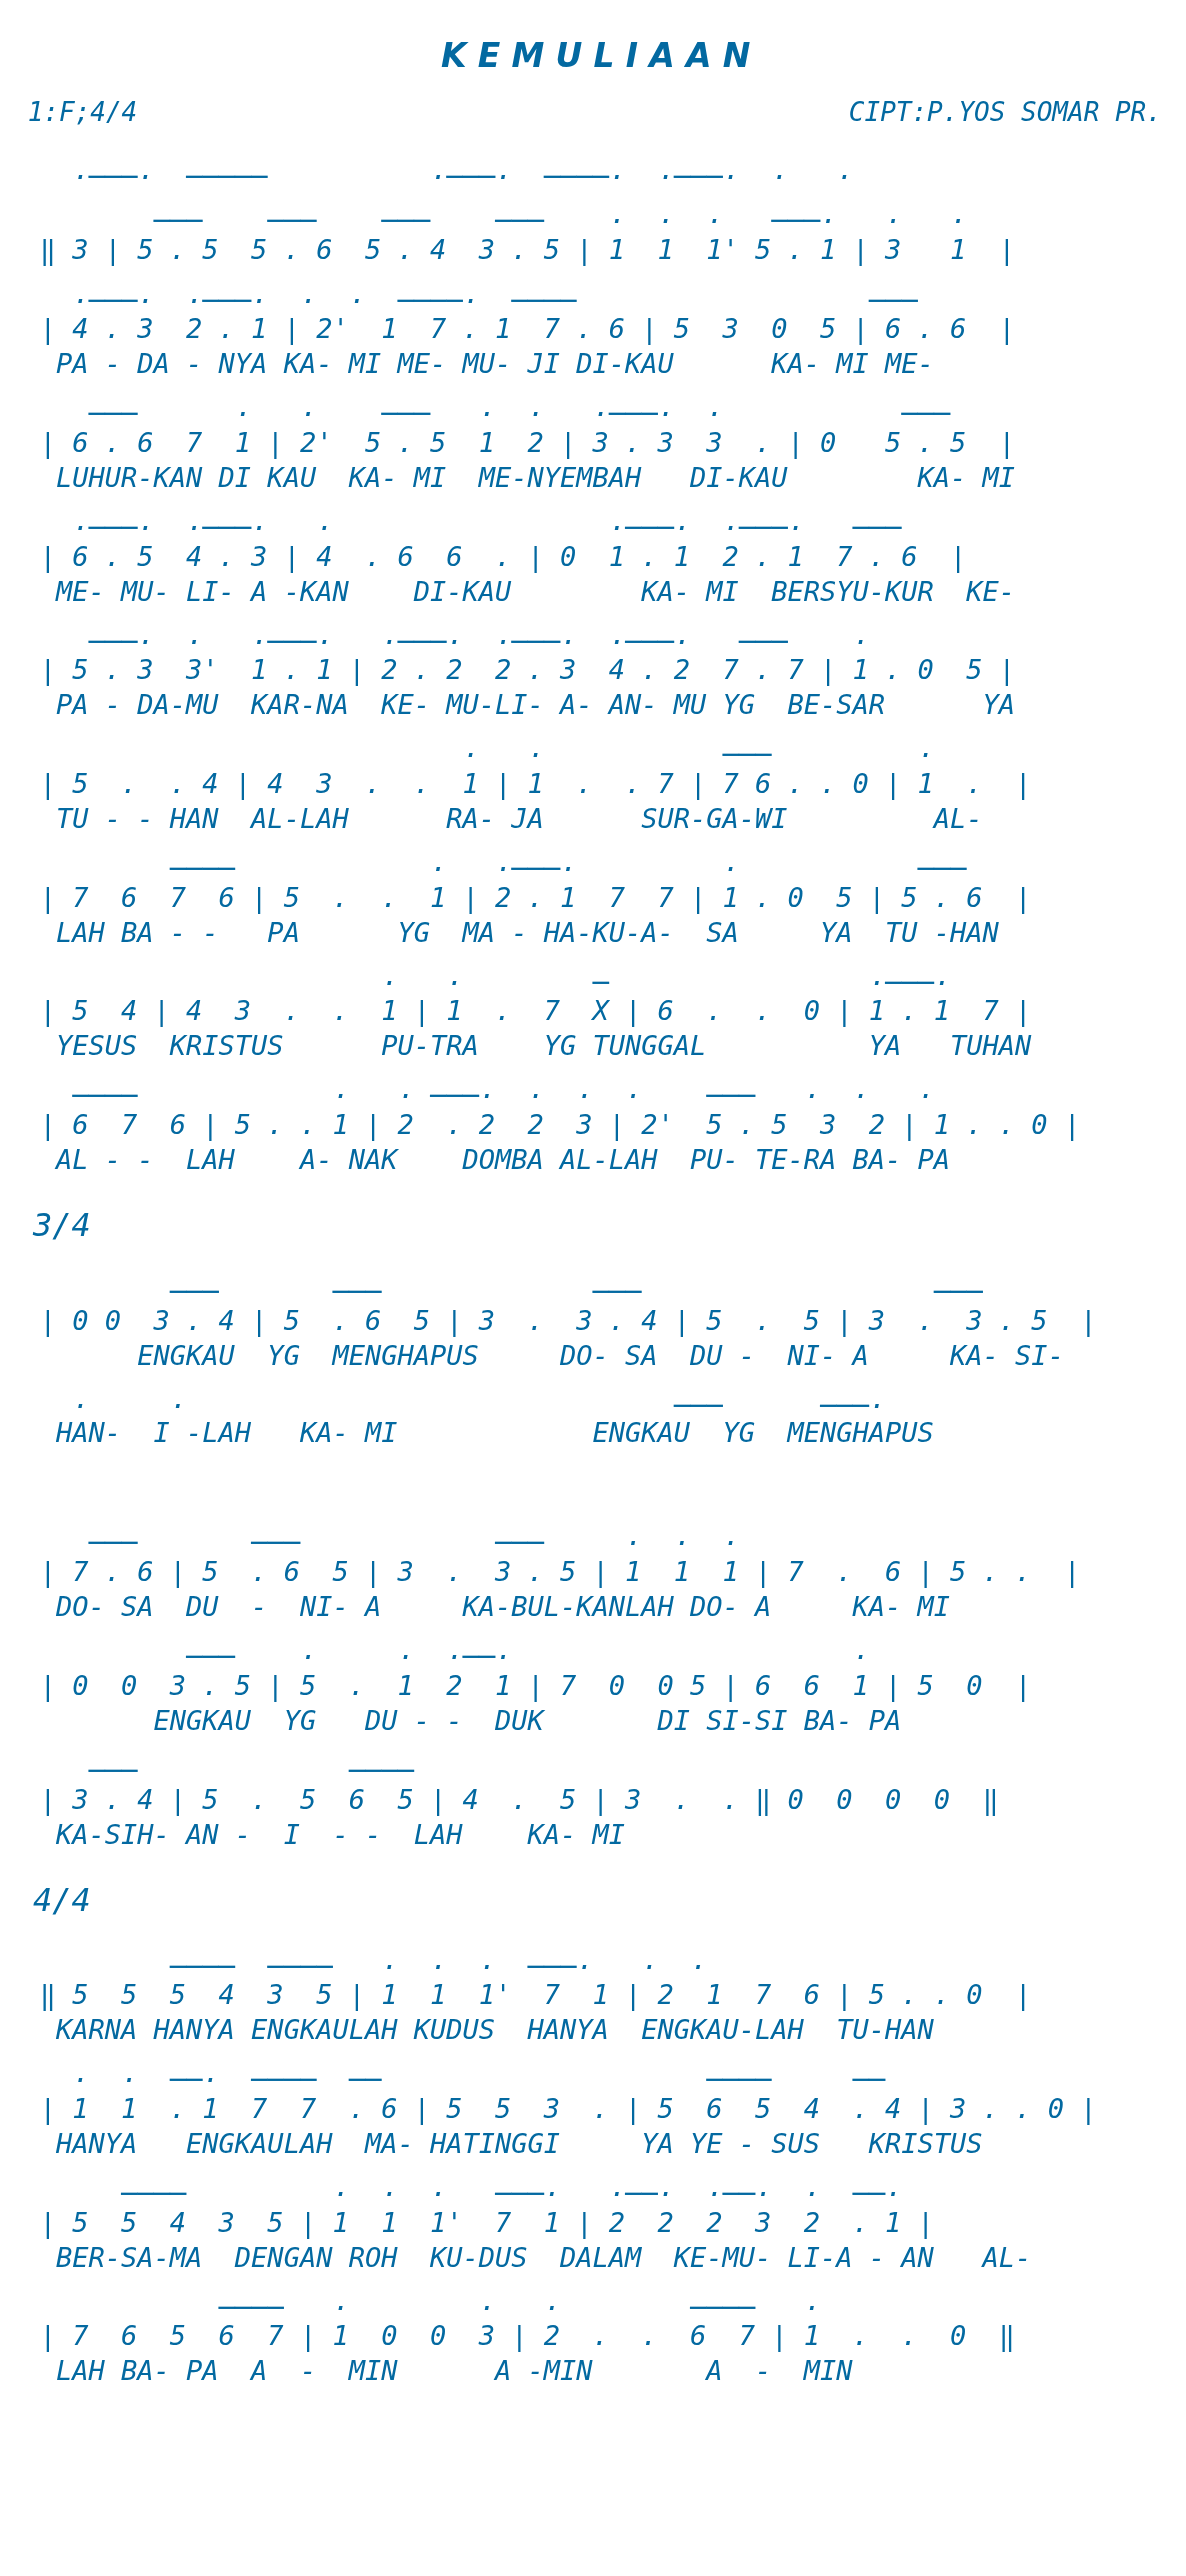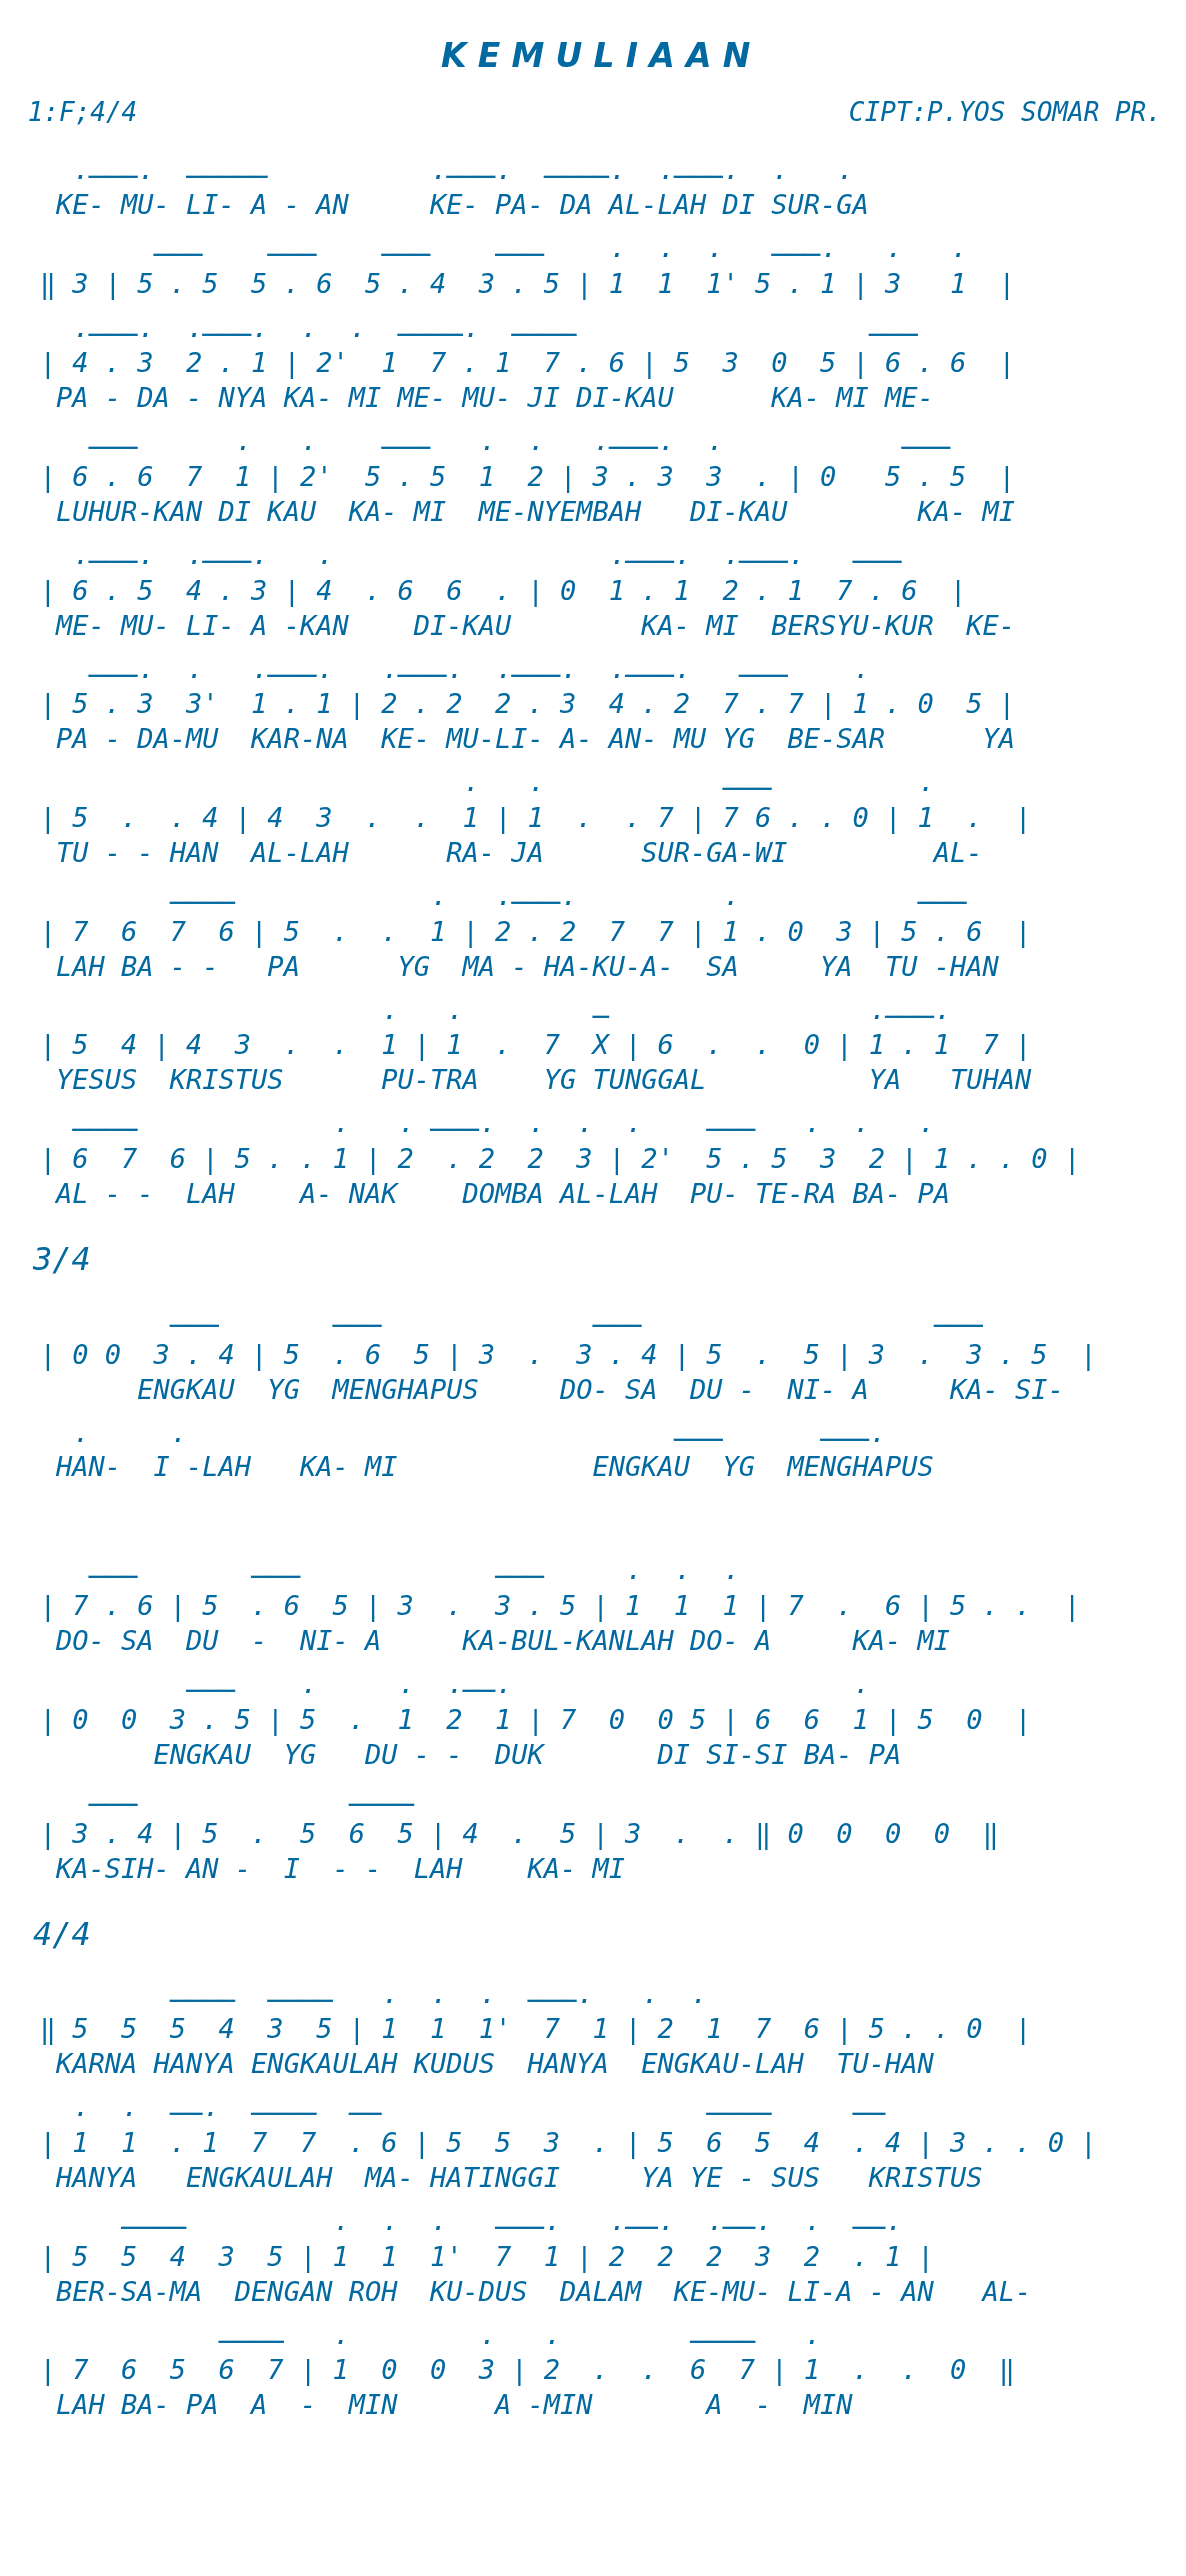"KE- MU- LI- A -" div.lyr { html: <div> KE- MU- LI- A - AN KE- PA- DA AL-LAH DI SUR-GA</div> -> none }
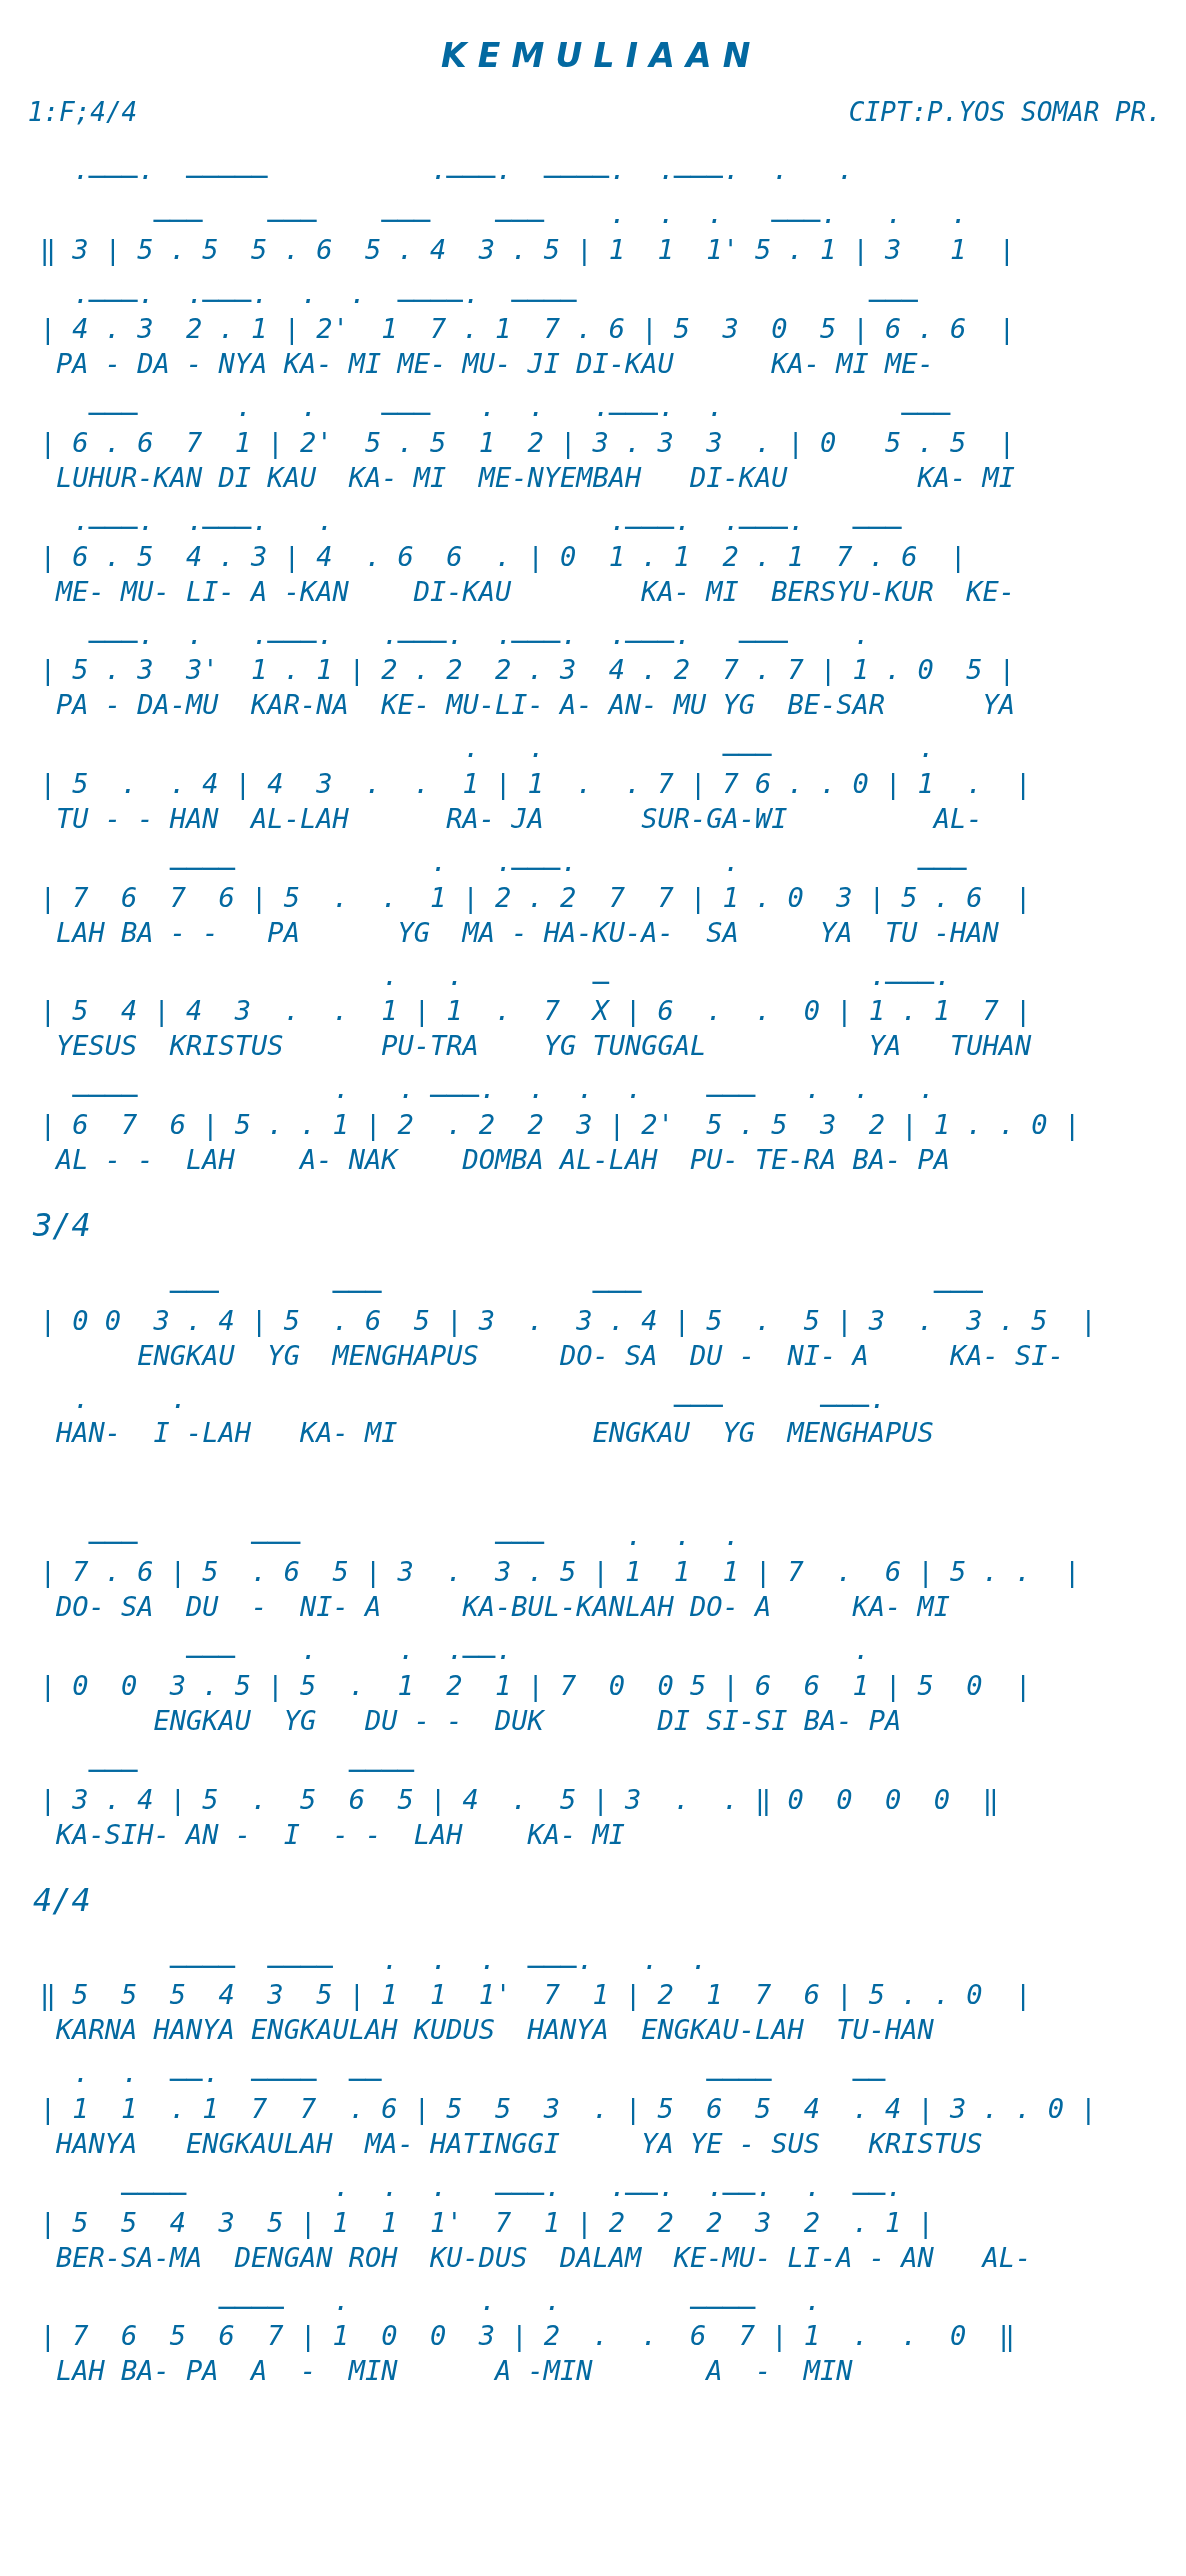"| 7 6 7 6" div.notes { text: 2  7  7 | 1 . 0  3 -> 1  7  7 | 1 . 0  5 }
